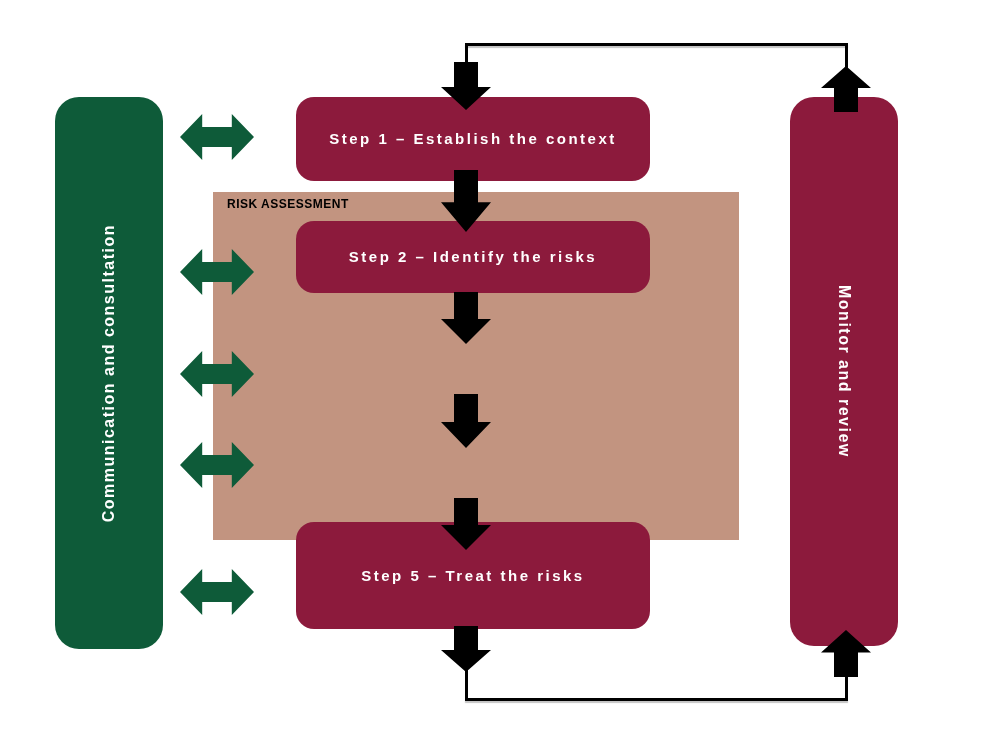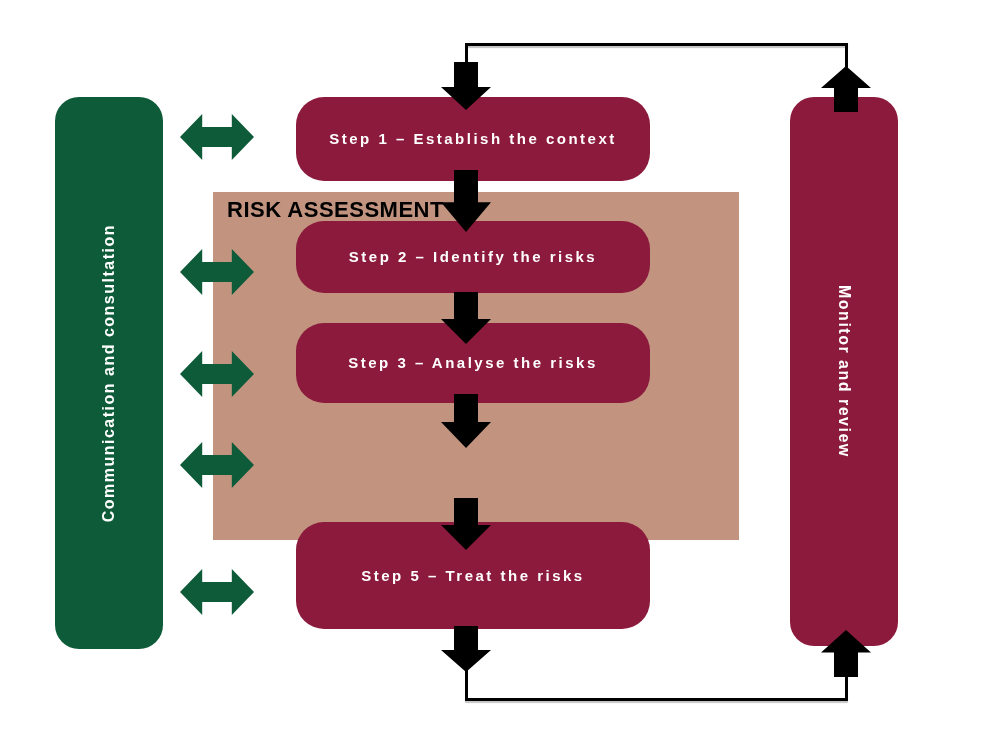"Step 1 – Establish the" .step { border-radius: 28px -> 18px }
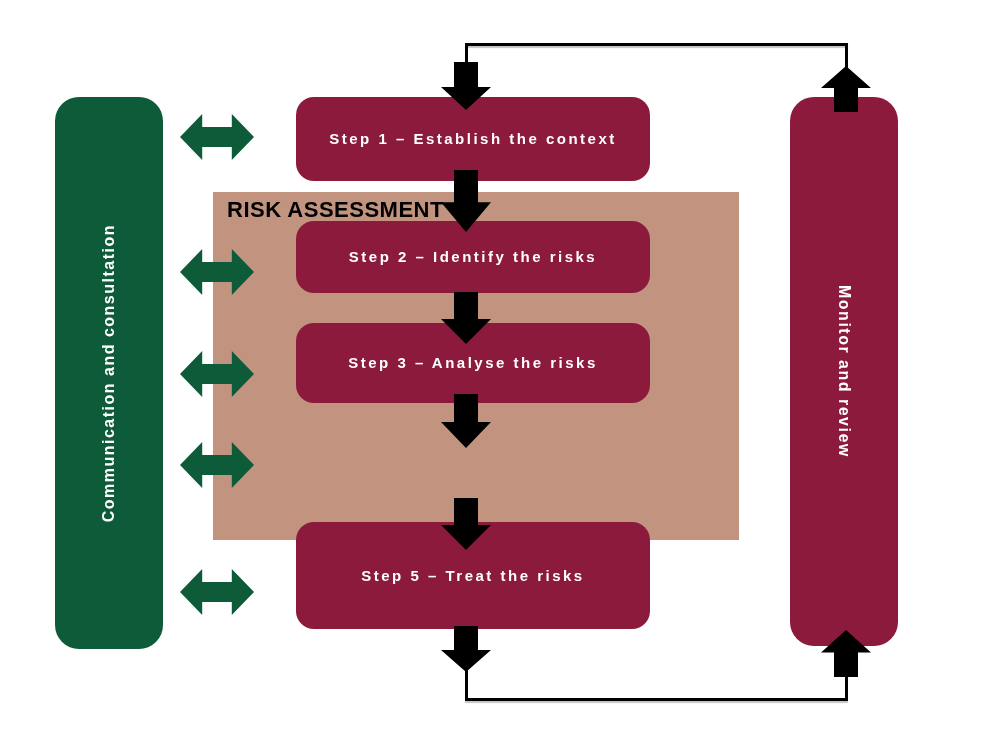"RISK ASSESSMENT" .assessment-label { font-size: 22px -> 12px }
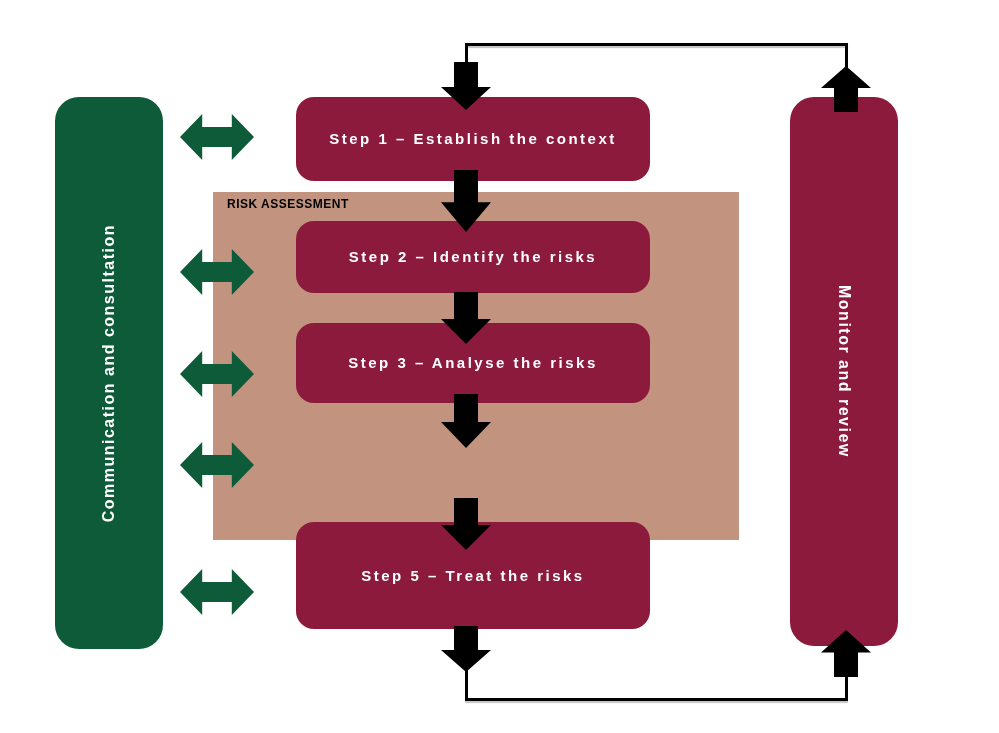"Step 3 – Analyse the" div.step { html: <div> <span>Step 3 – Analyse the risks</span> </div> -> none }
